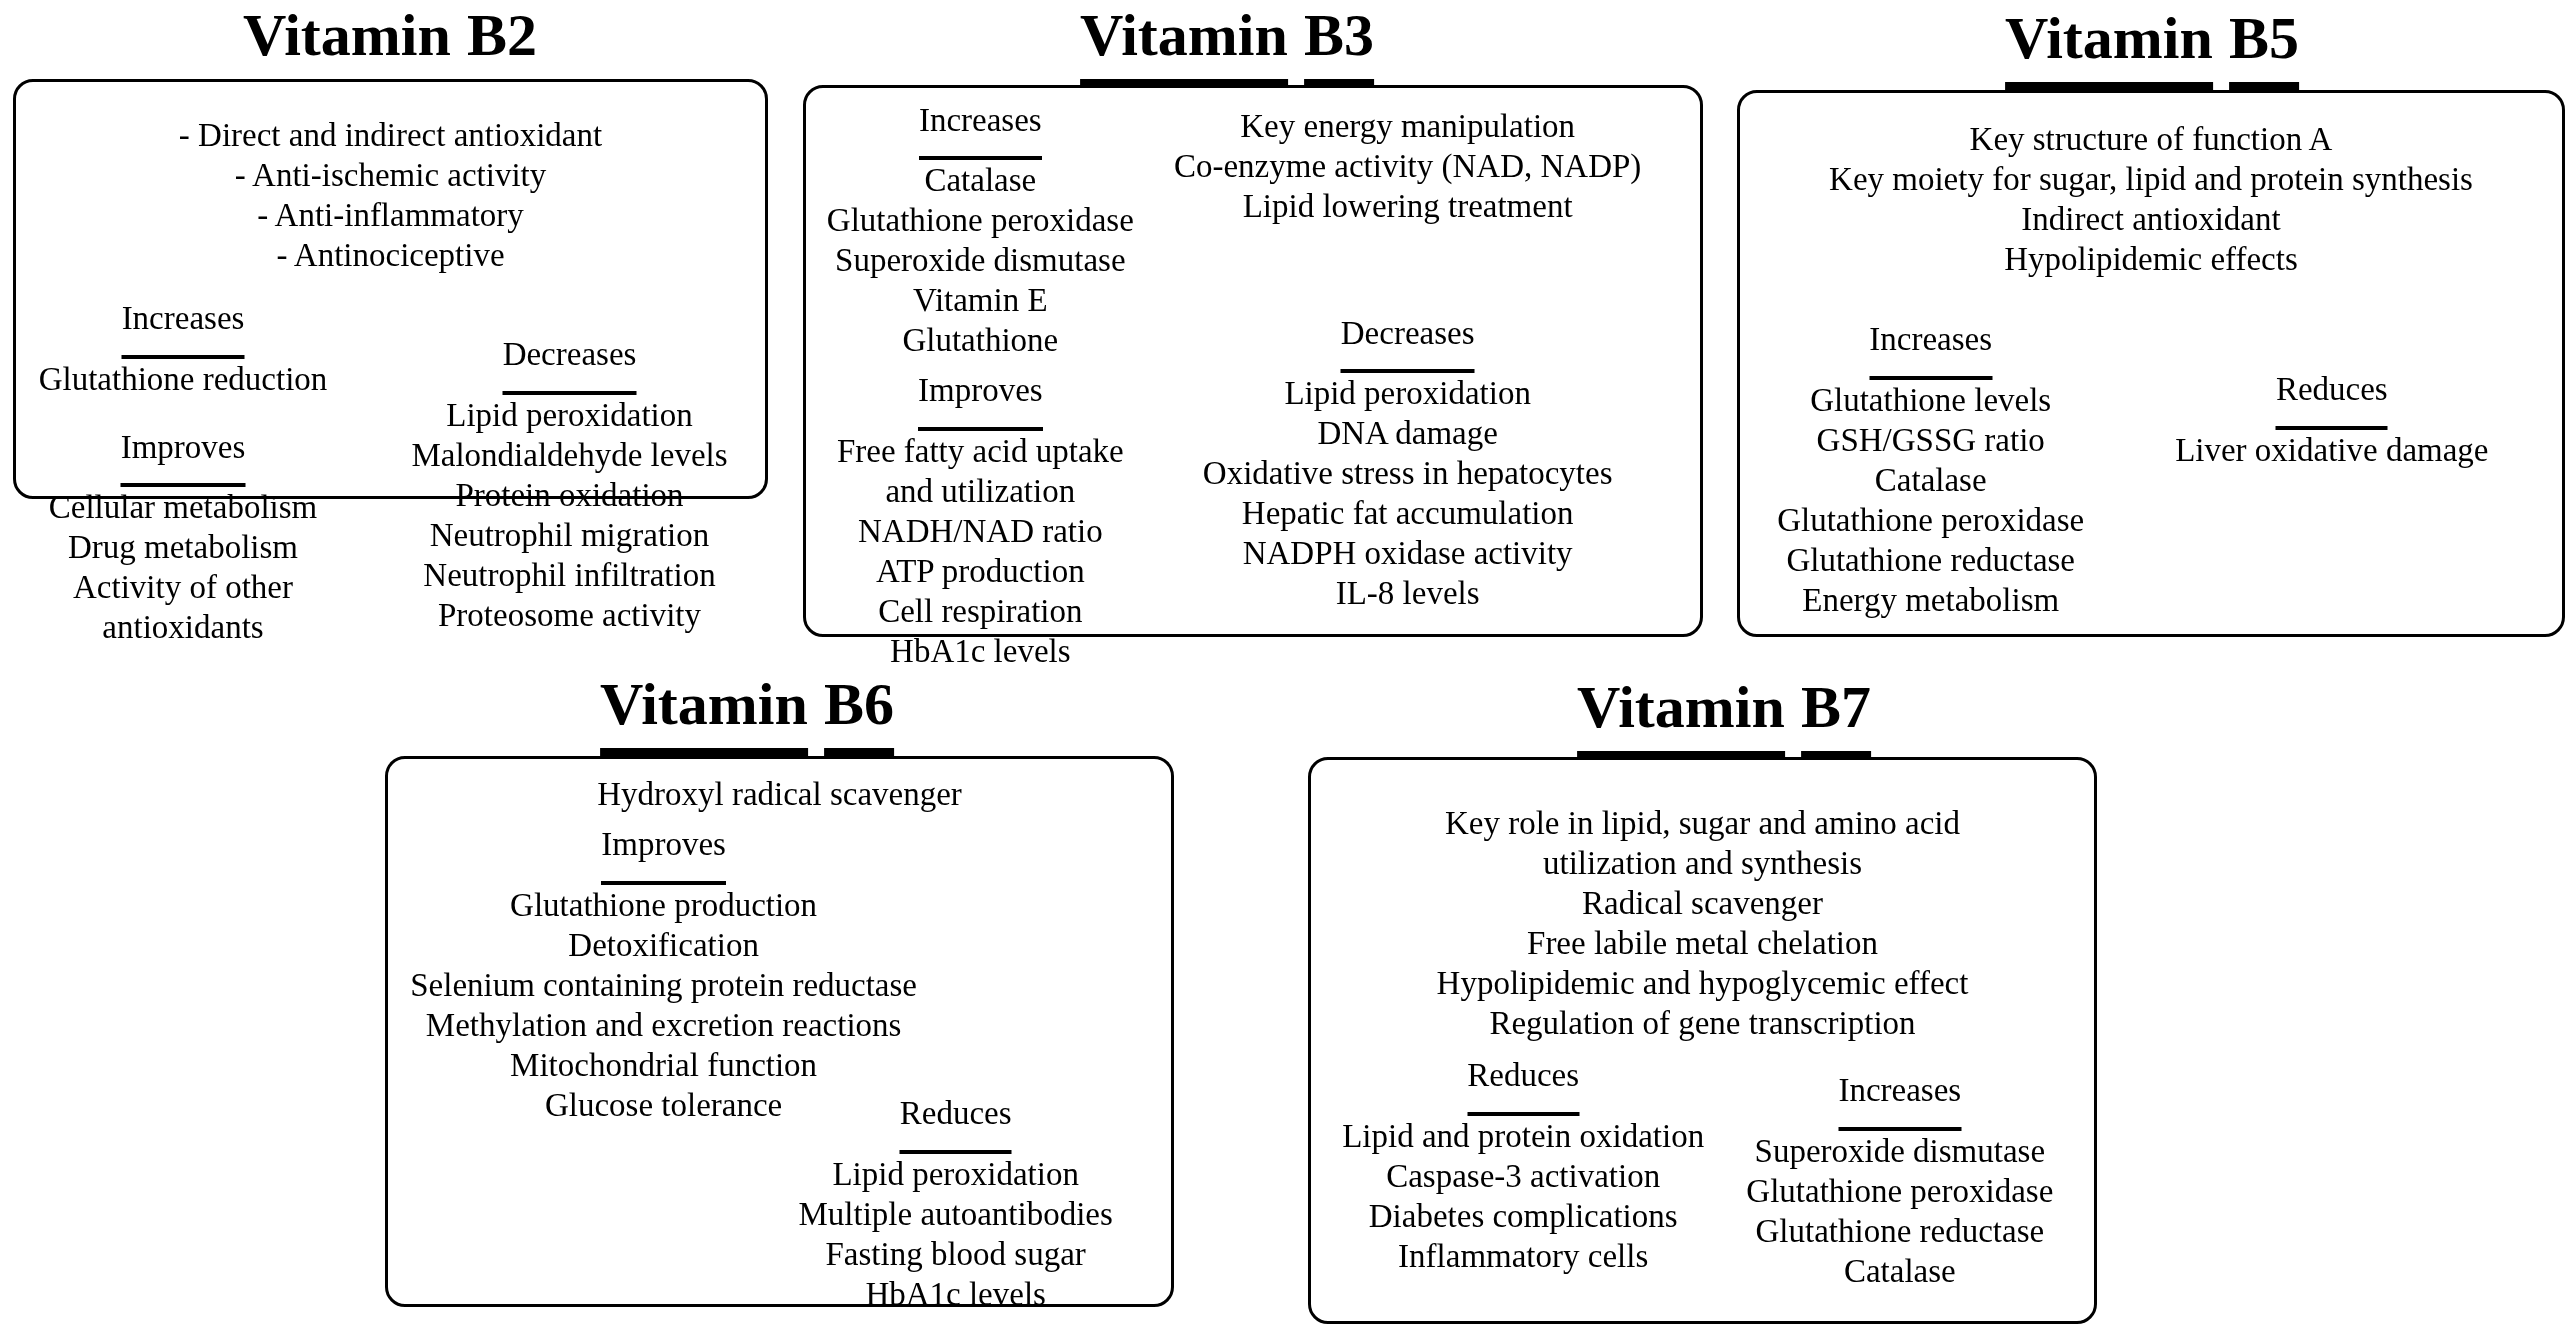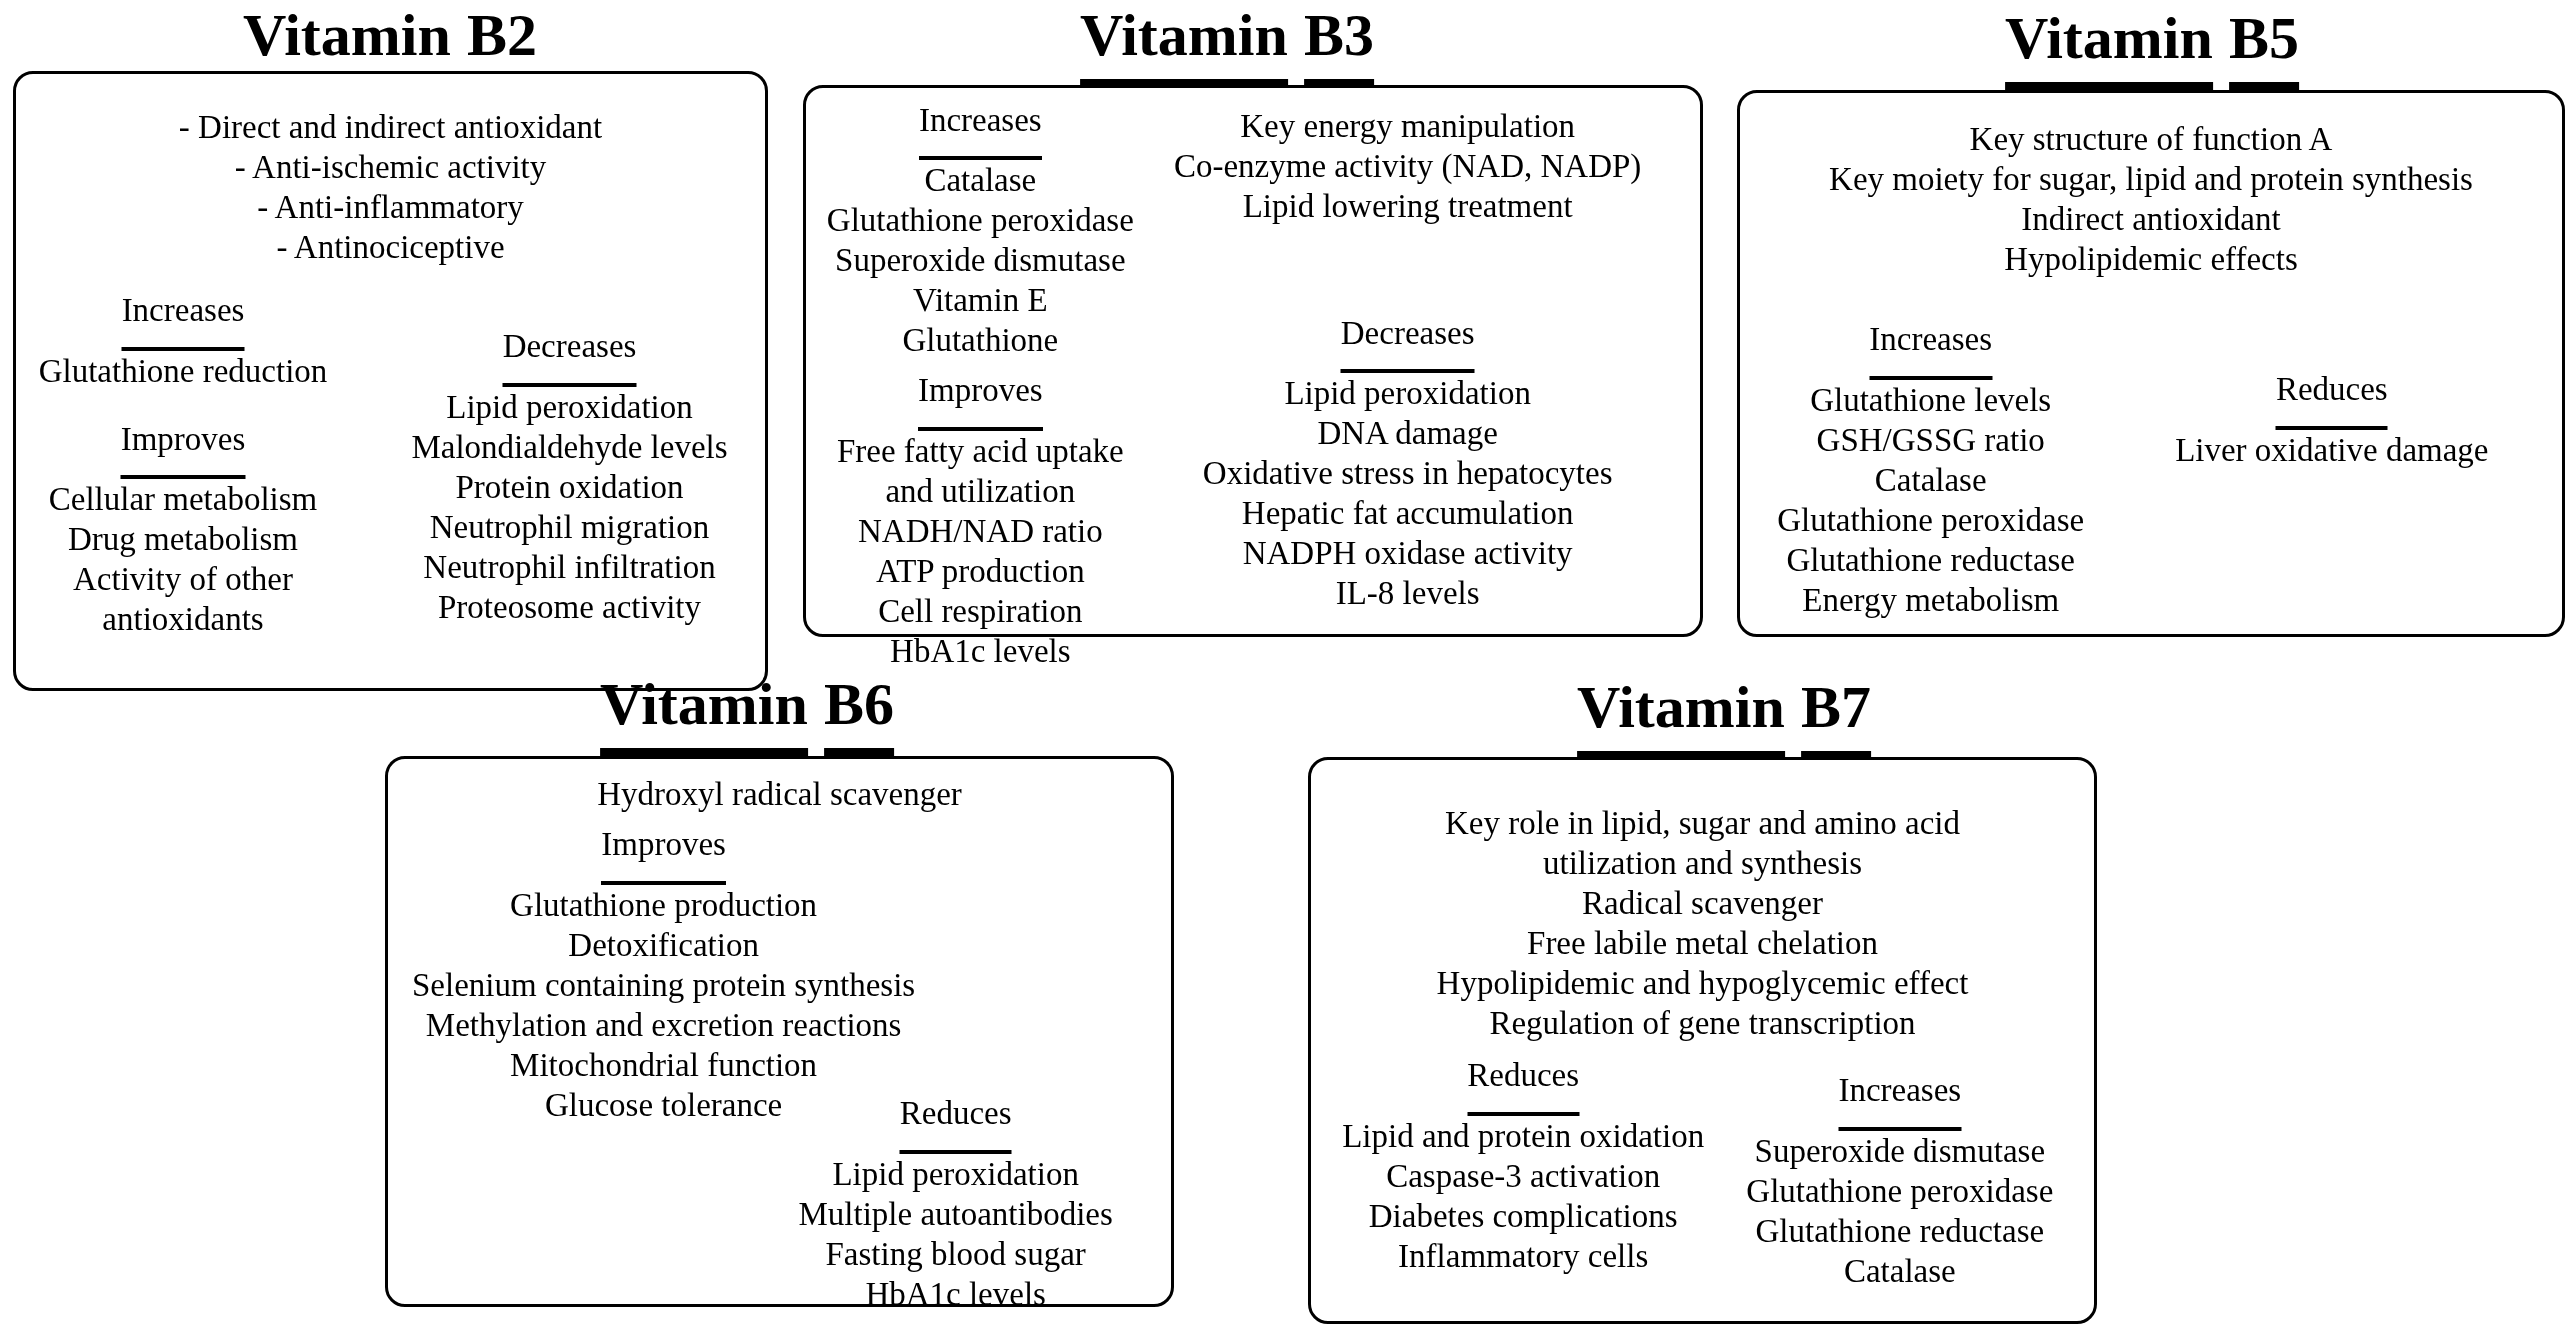"- Direct and indirect antioxidant" div.panel { height: 620px -> 420px; top: 71px -> 79px }
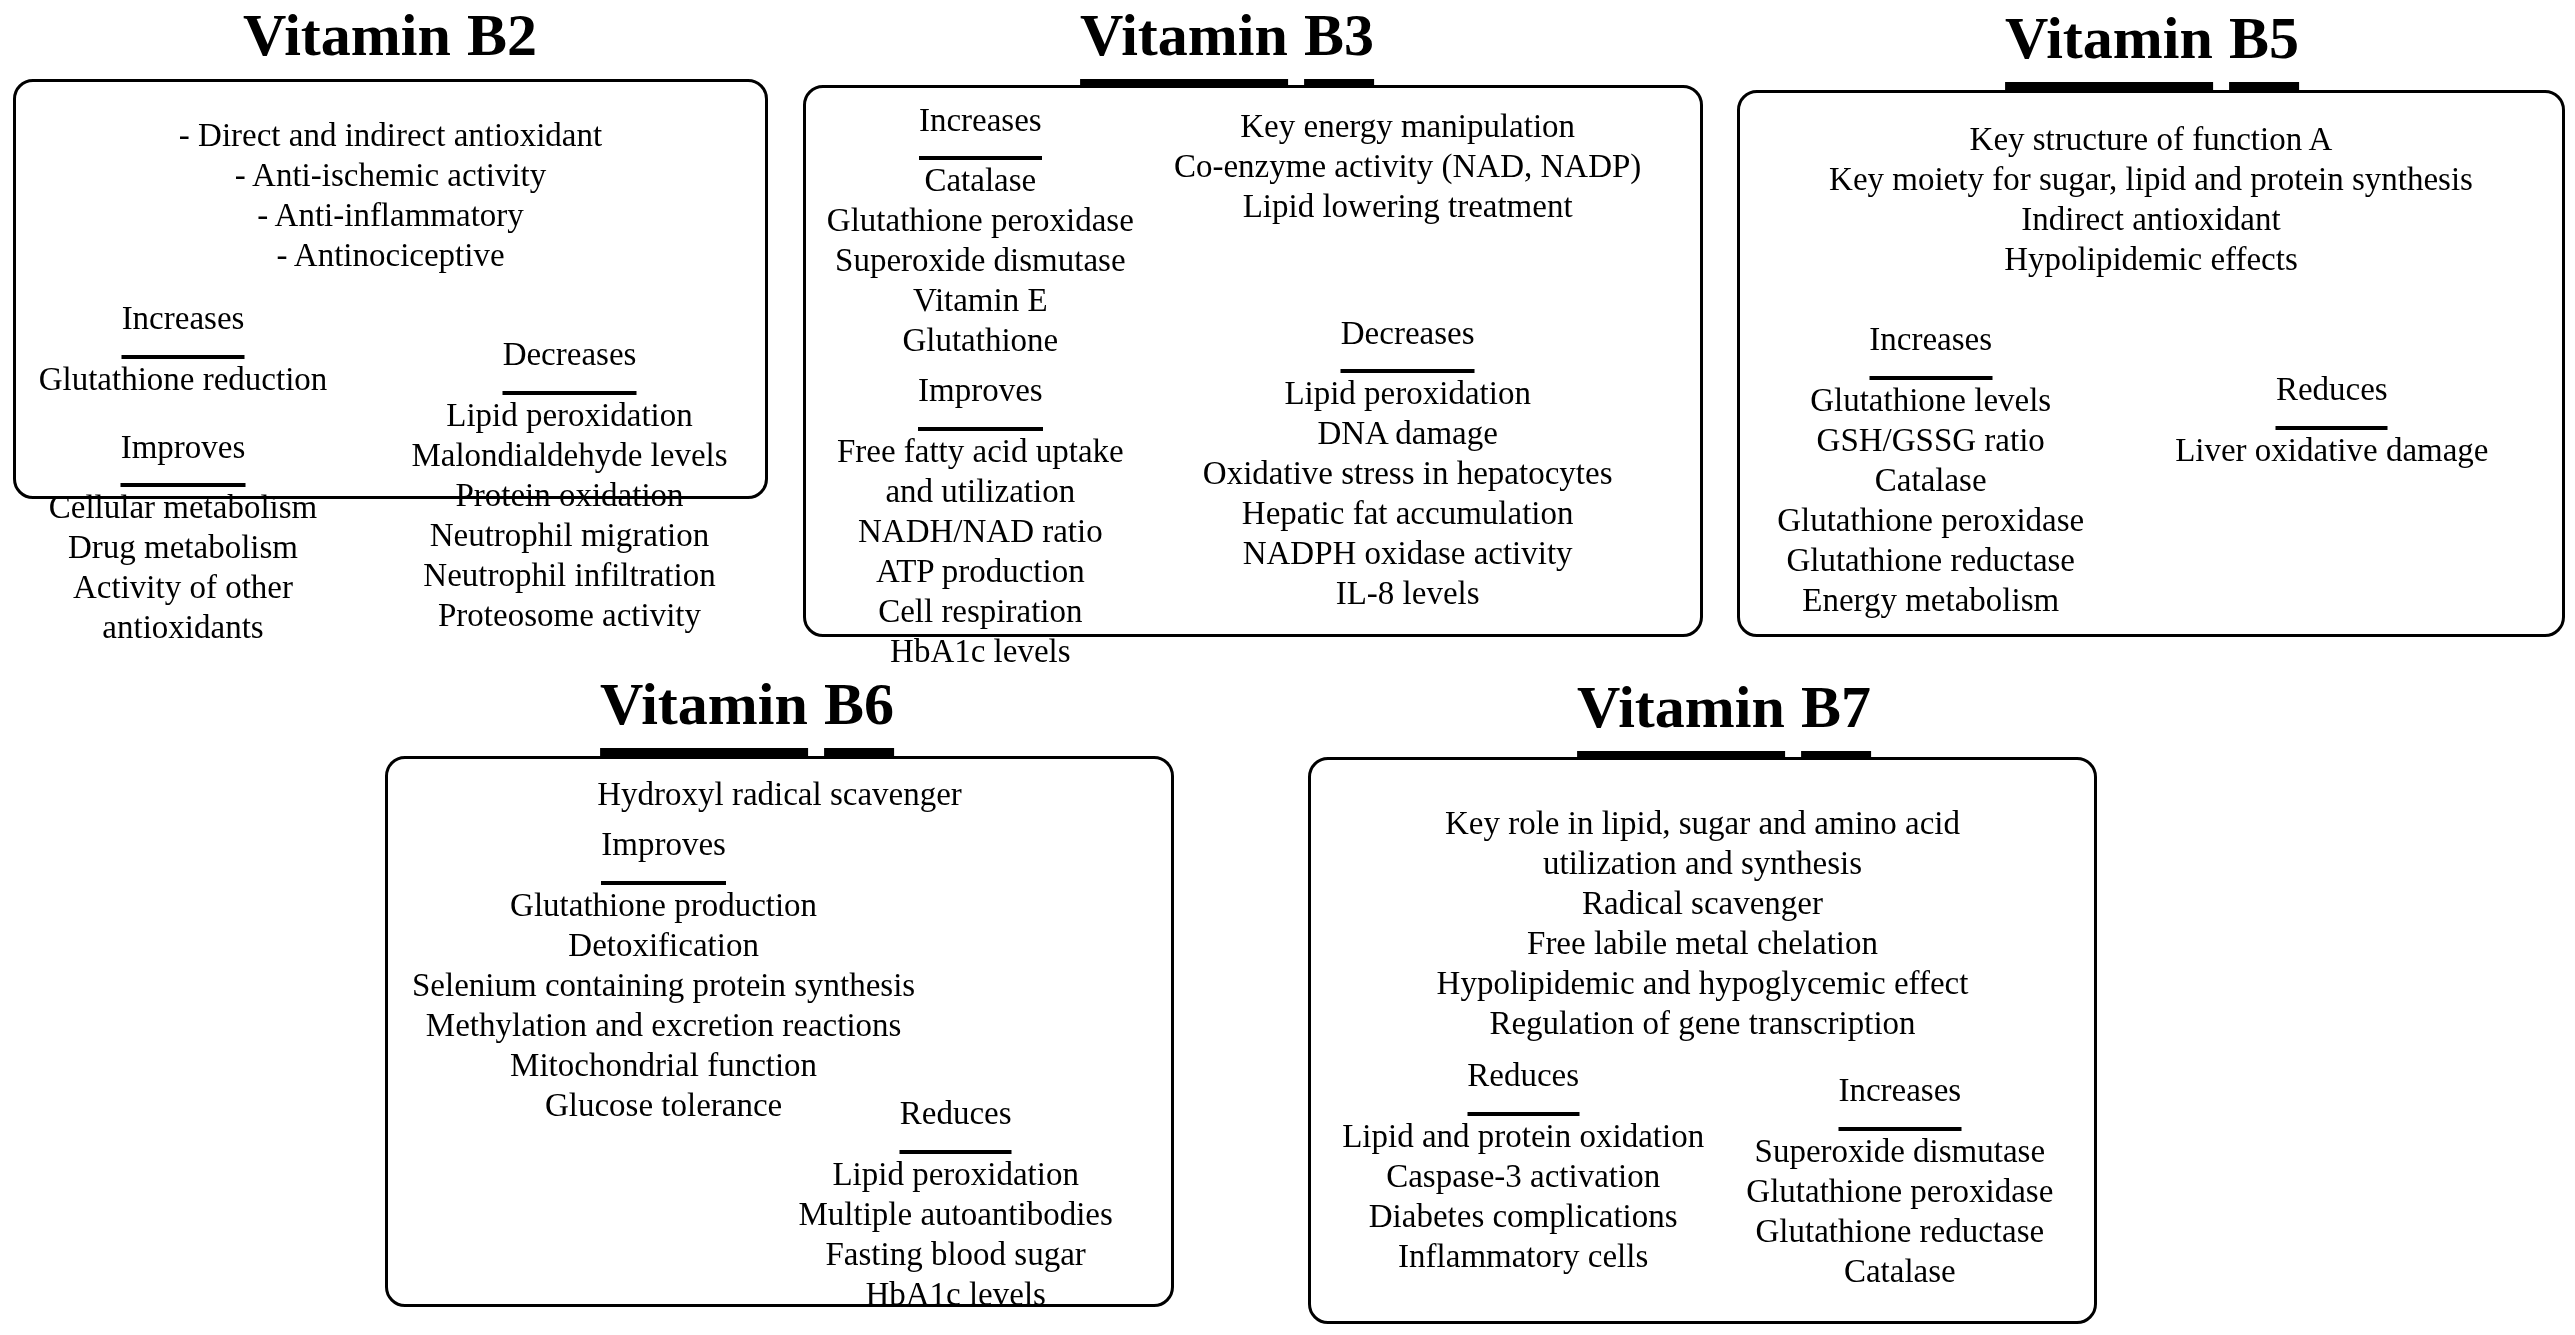"Selenium containing protein synthesis" div.item { text: synthesis -> reductase }
